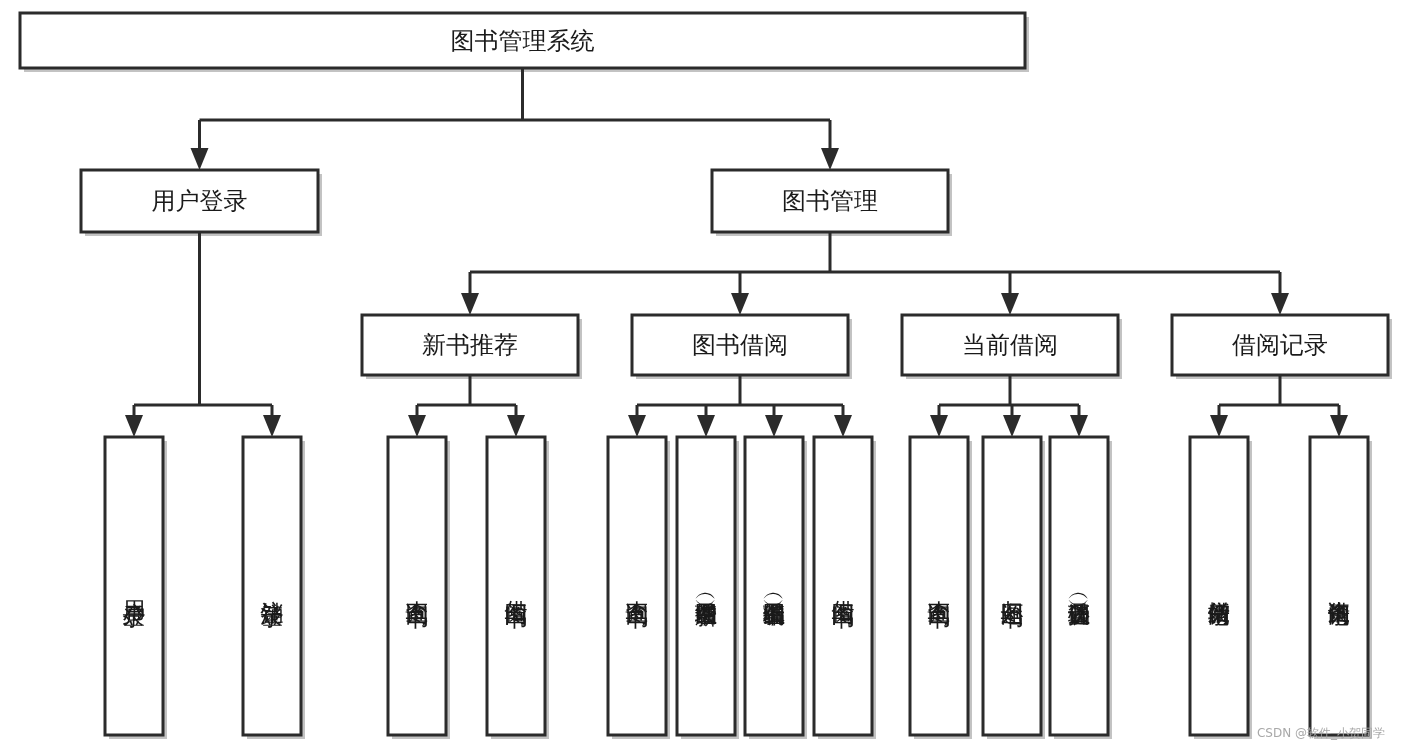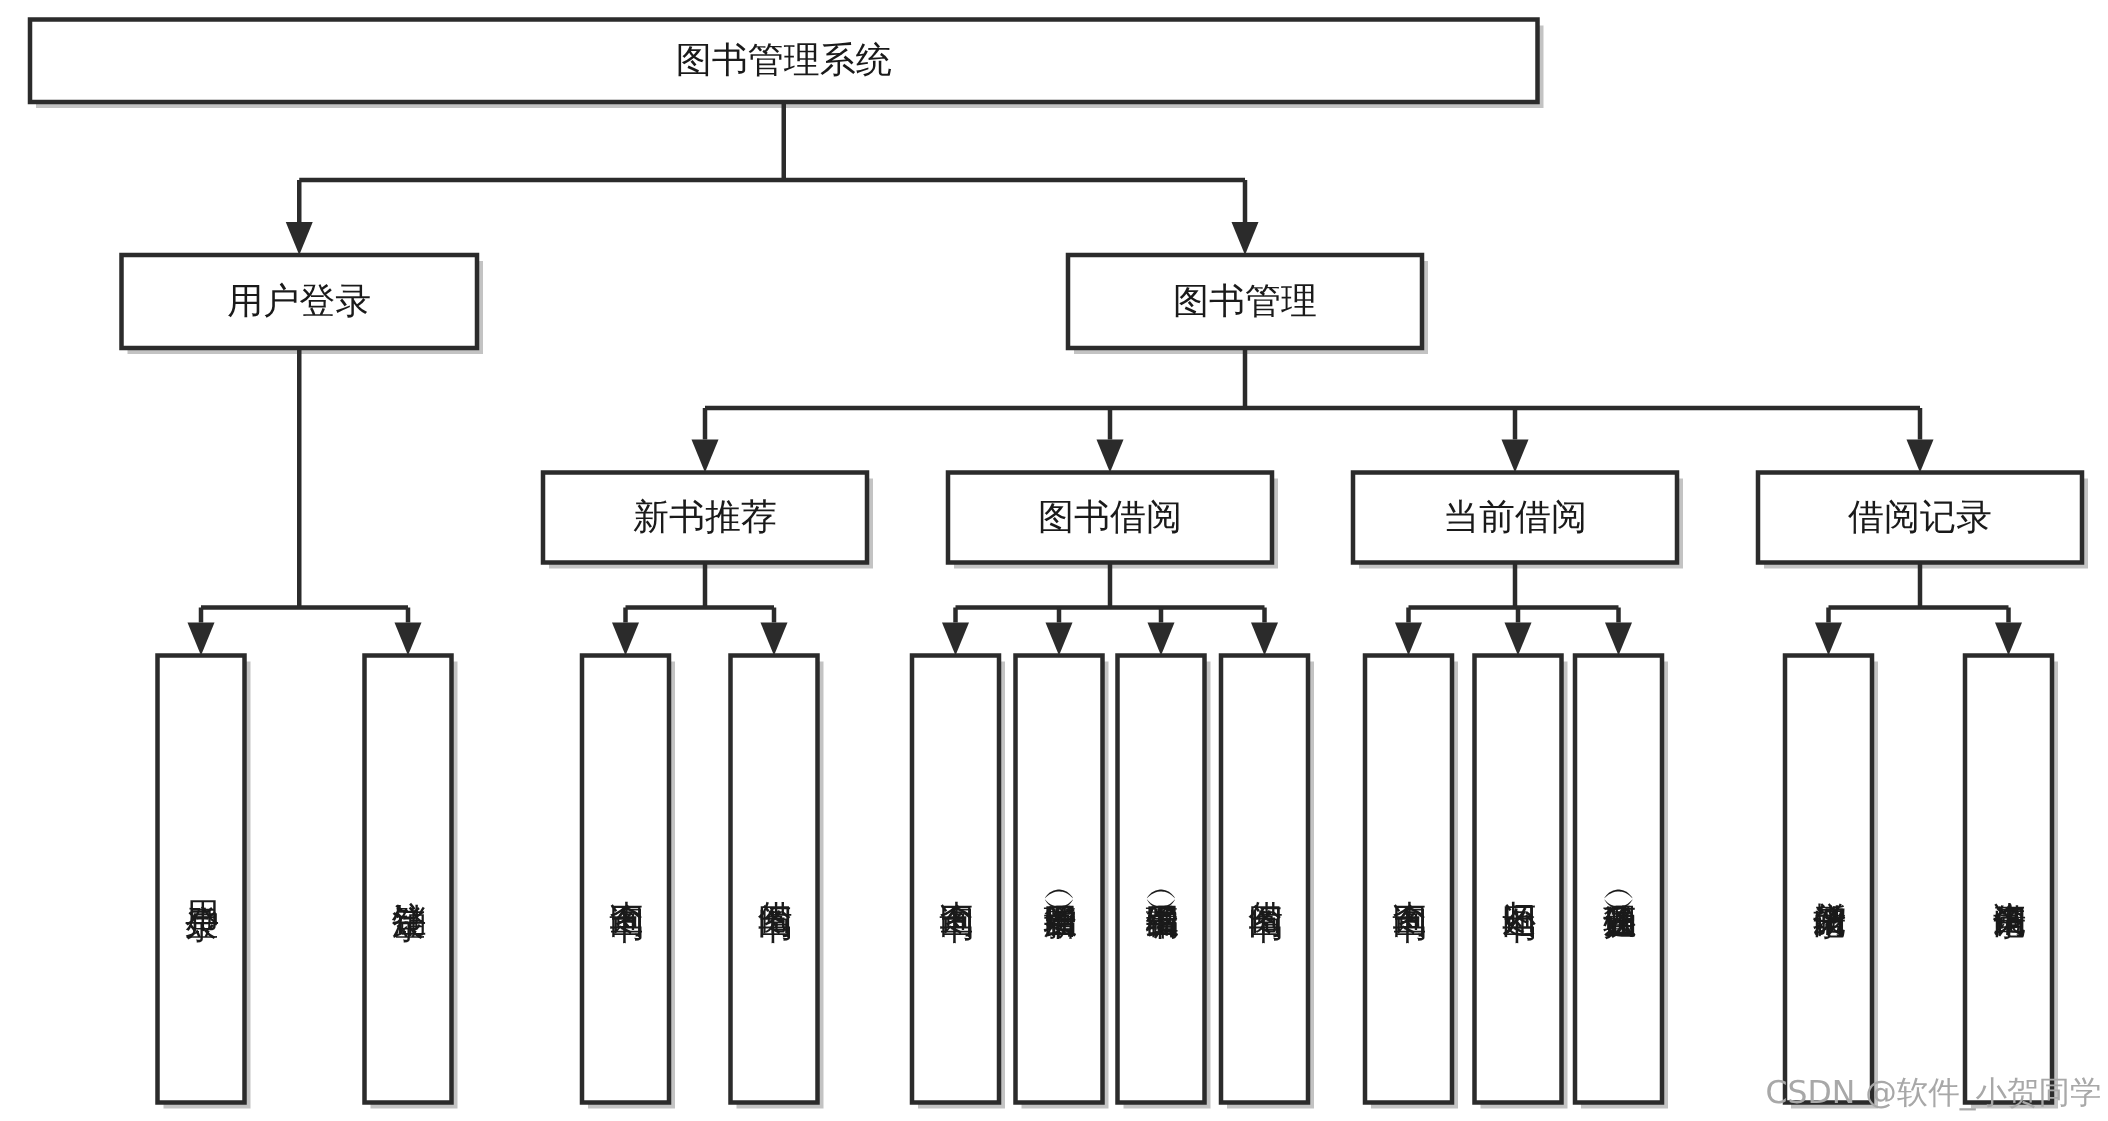"CSDN @软件_小贺同学" .watermark { font-size: 21px -> 12px; right: 4px -> 20px }
